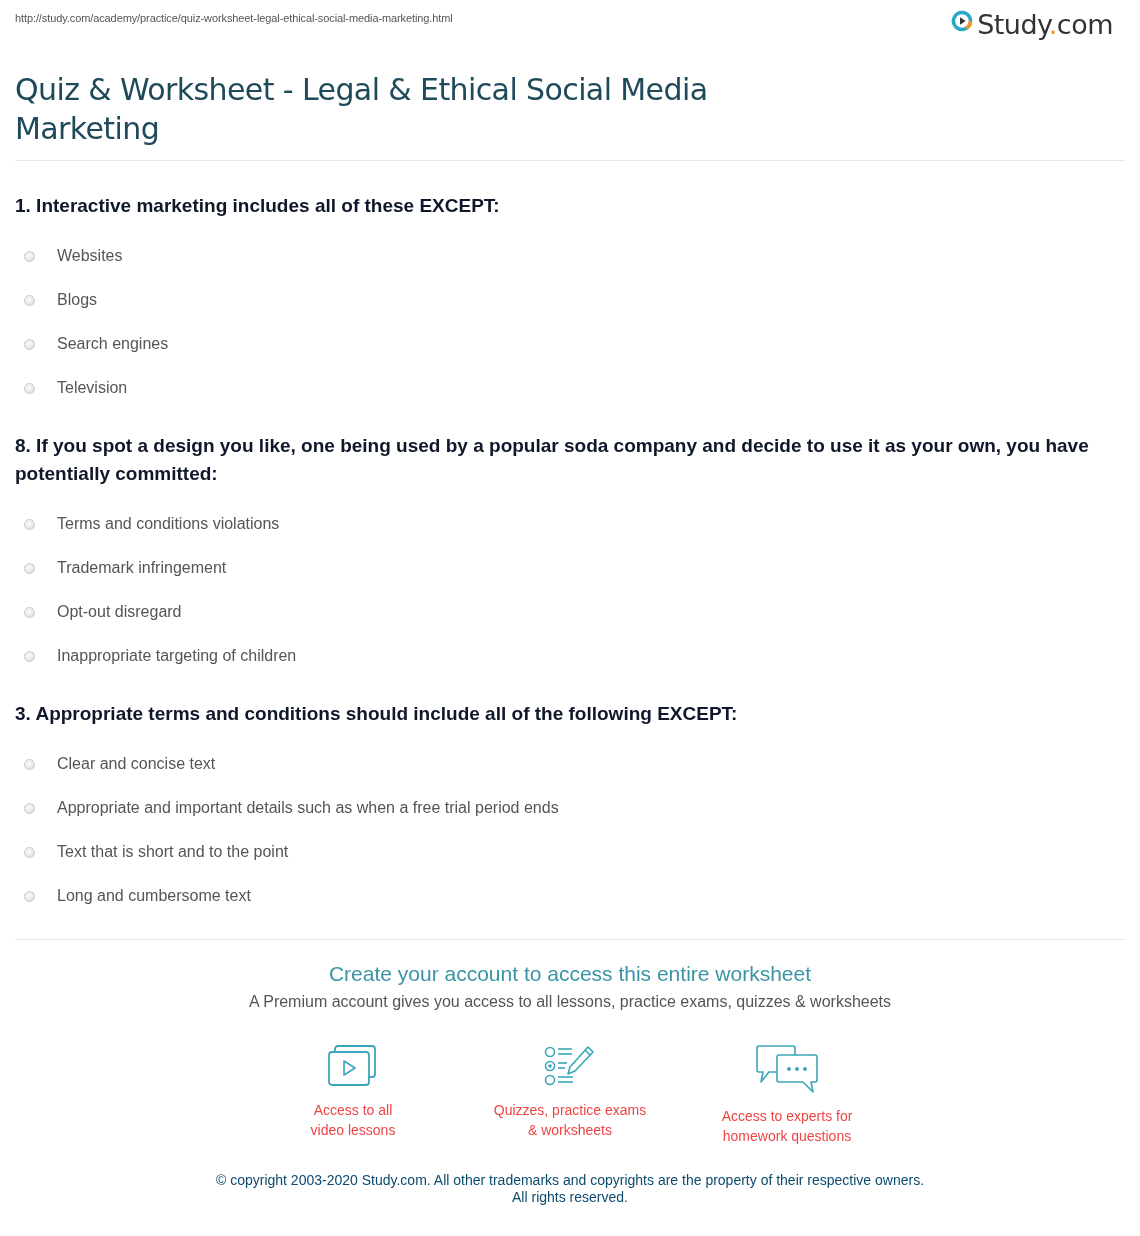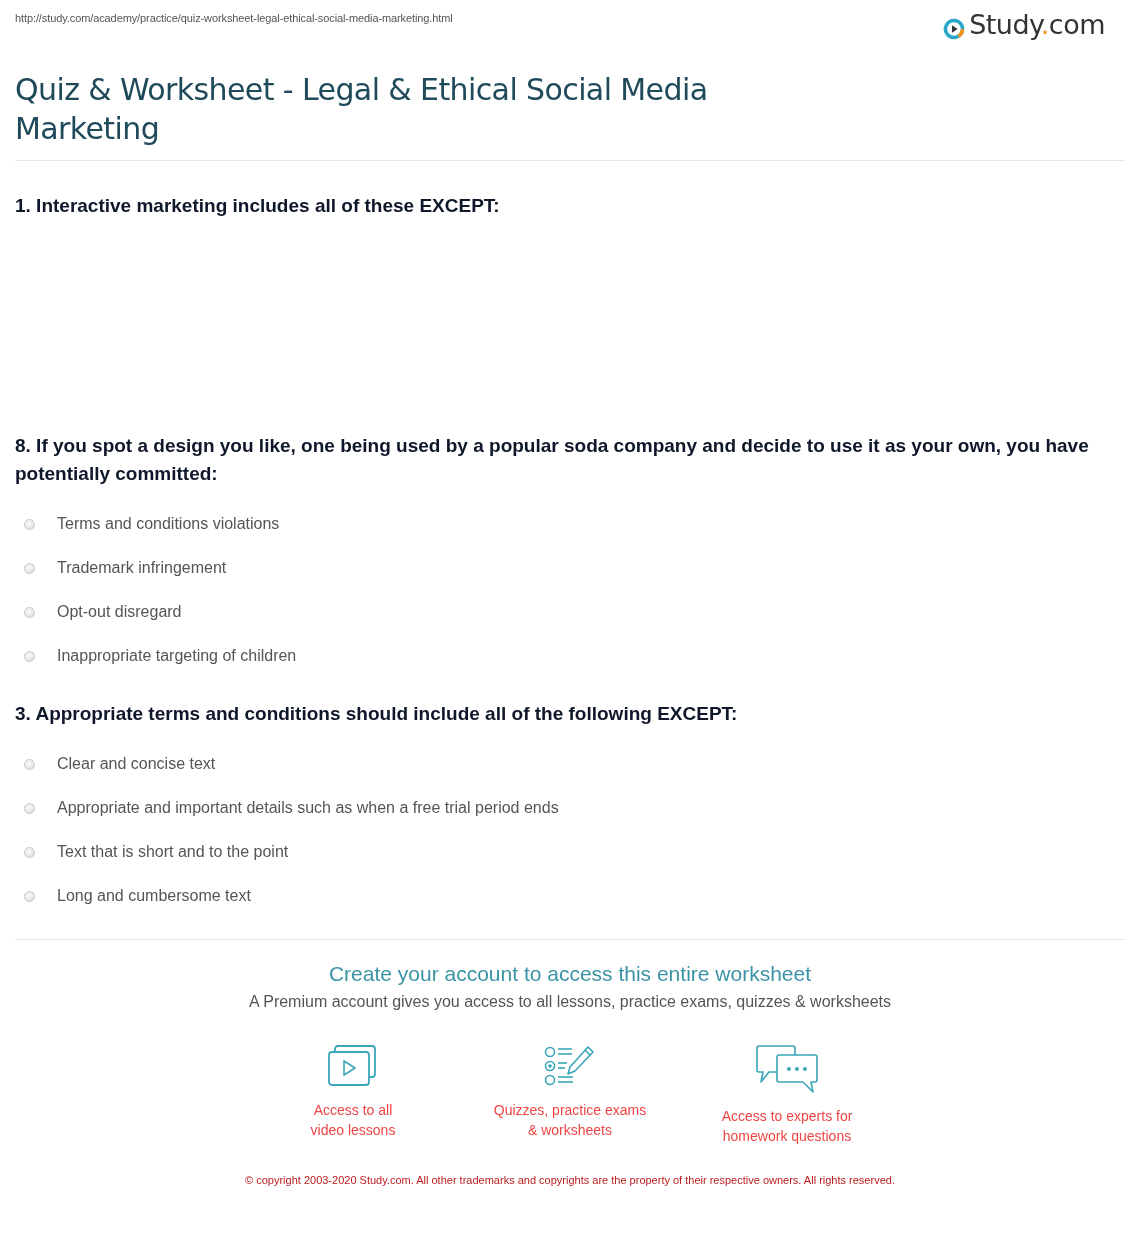"Study.com" .logo { align-items: flex-end -> flex-start; right: 20px -> 12px }
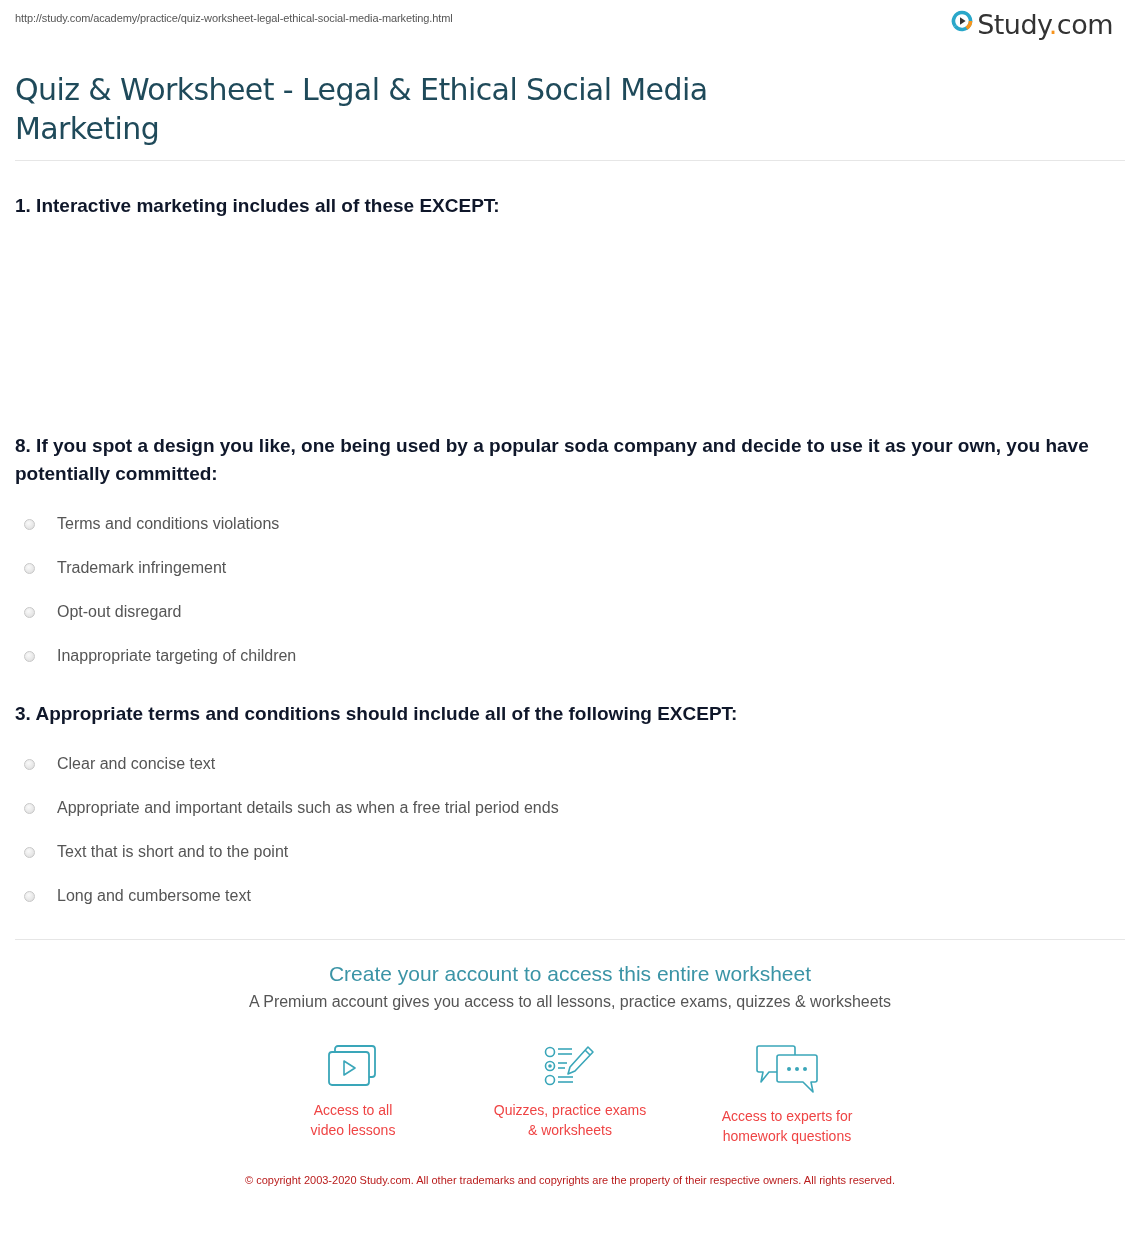"Websites" ul.choices { html: none -> <ul> <li> <span></span> <span>Websites</span> </li> <li> <span></span> <span>Blogs</span> </li> <li> <span></span> <span>Search engines</span> </li> <li> <span></span> <span>Television</span> </li> </ul> }
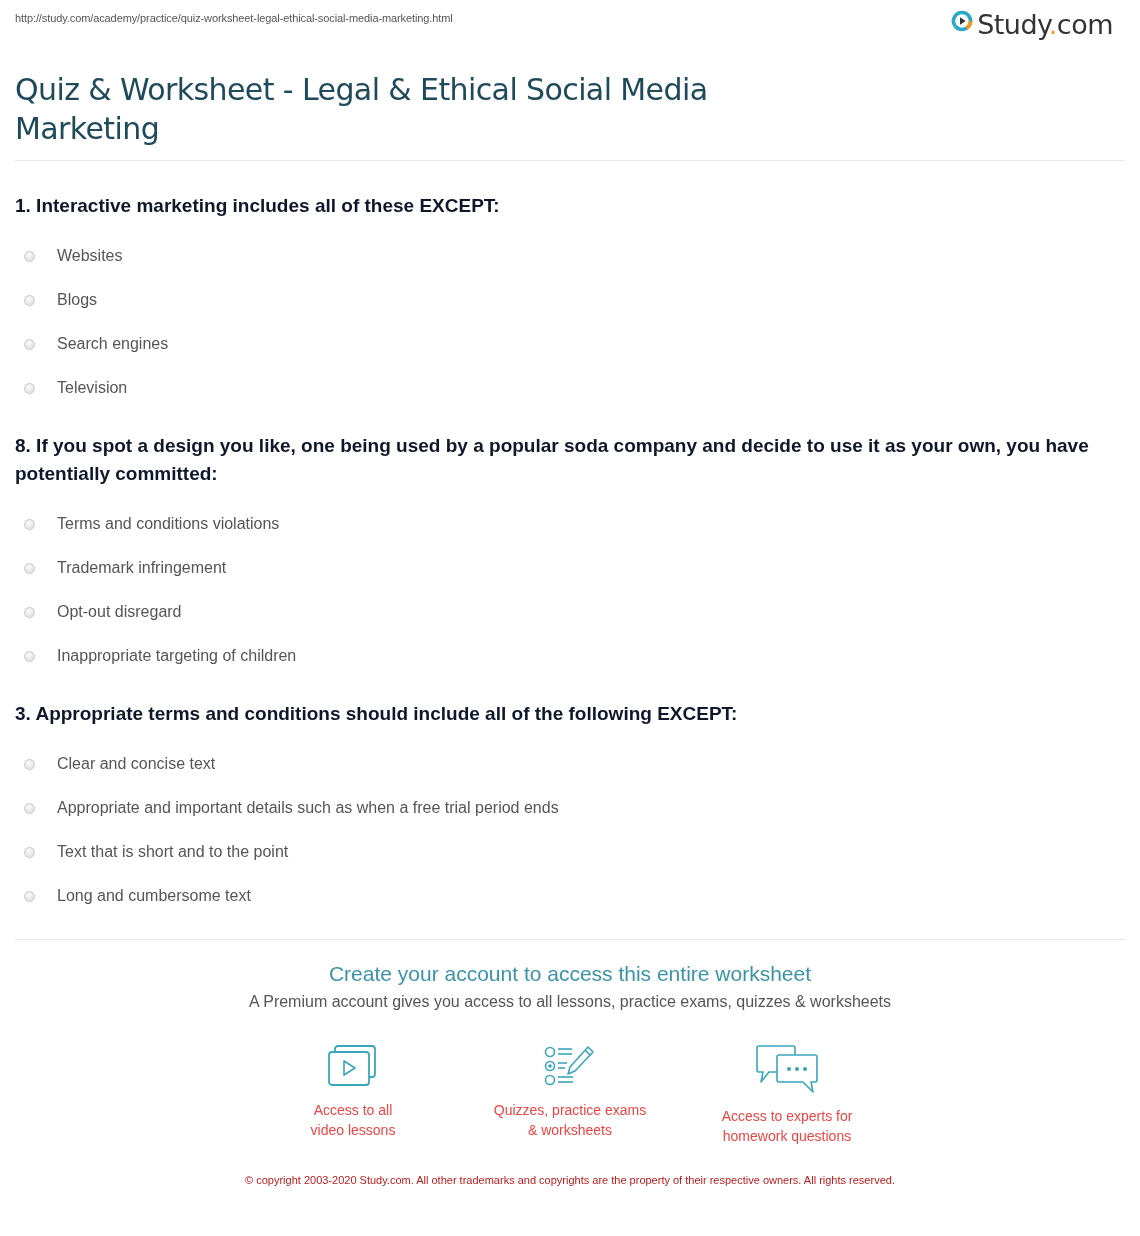"© copyright 2003-2020 Study.com. All" .footer { color: #b91c1c -> #0c4a6e; font-size: 11px -> 14px }
